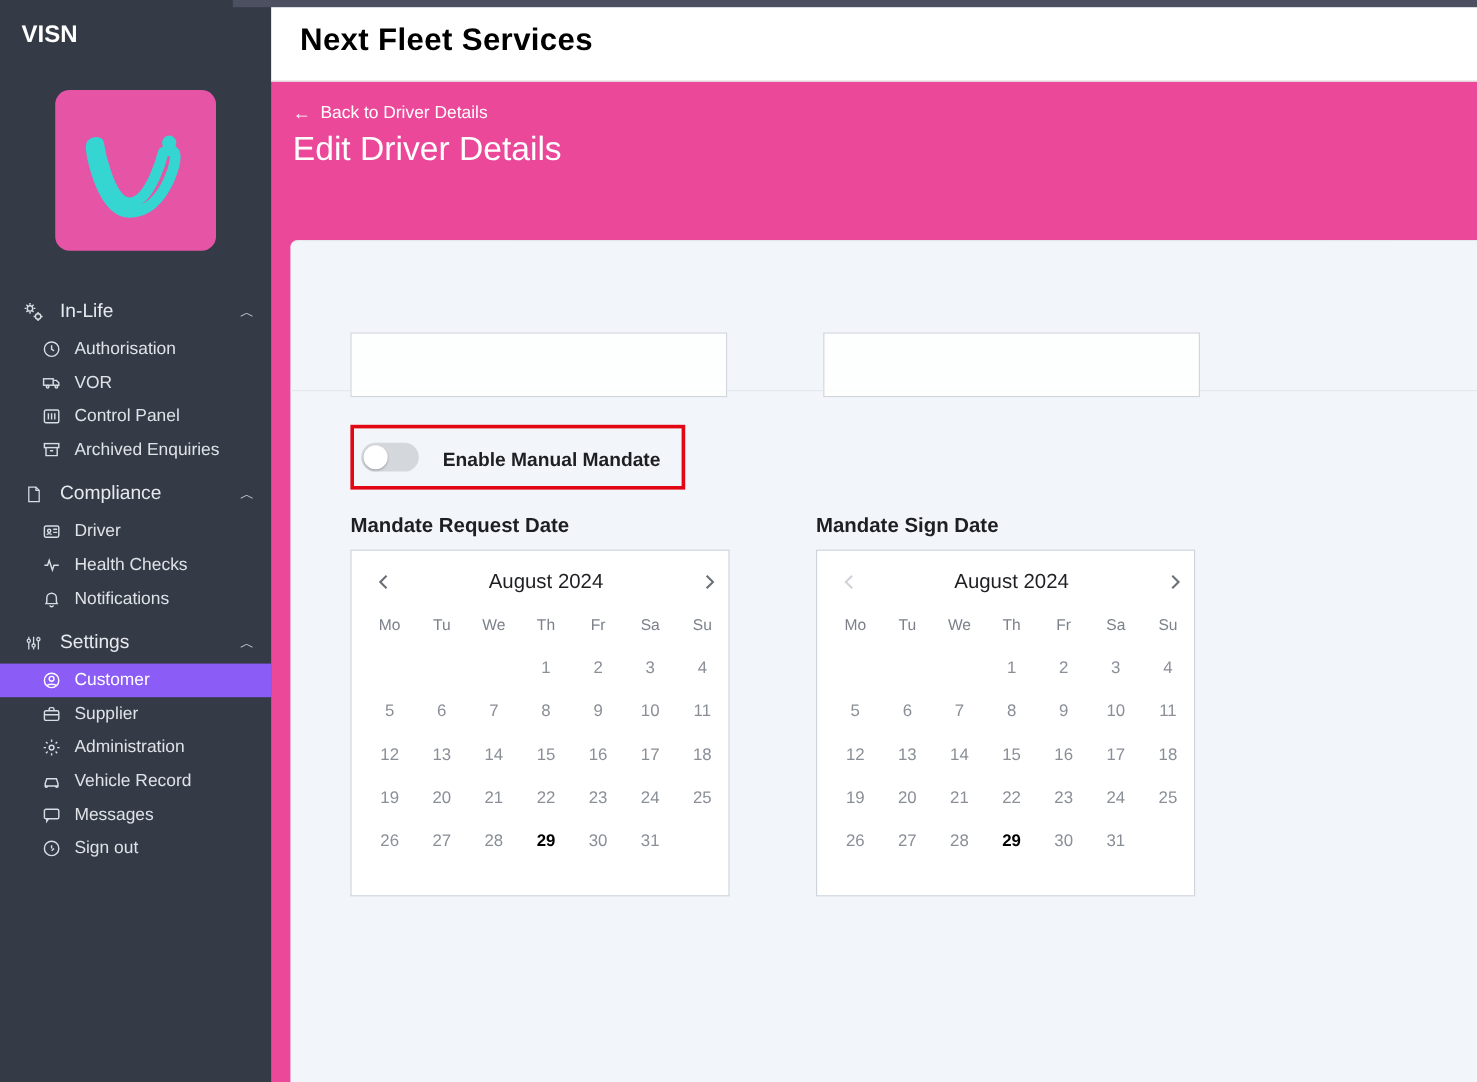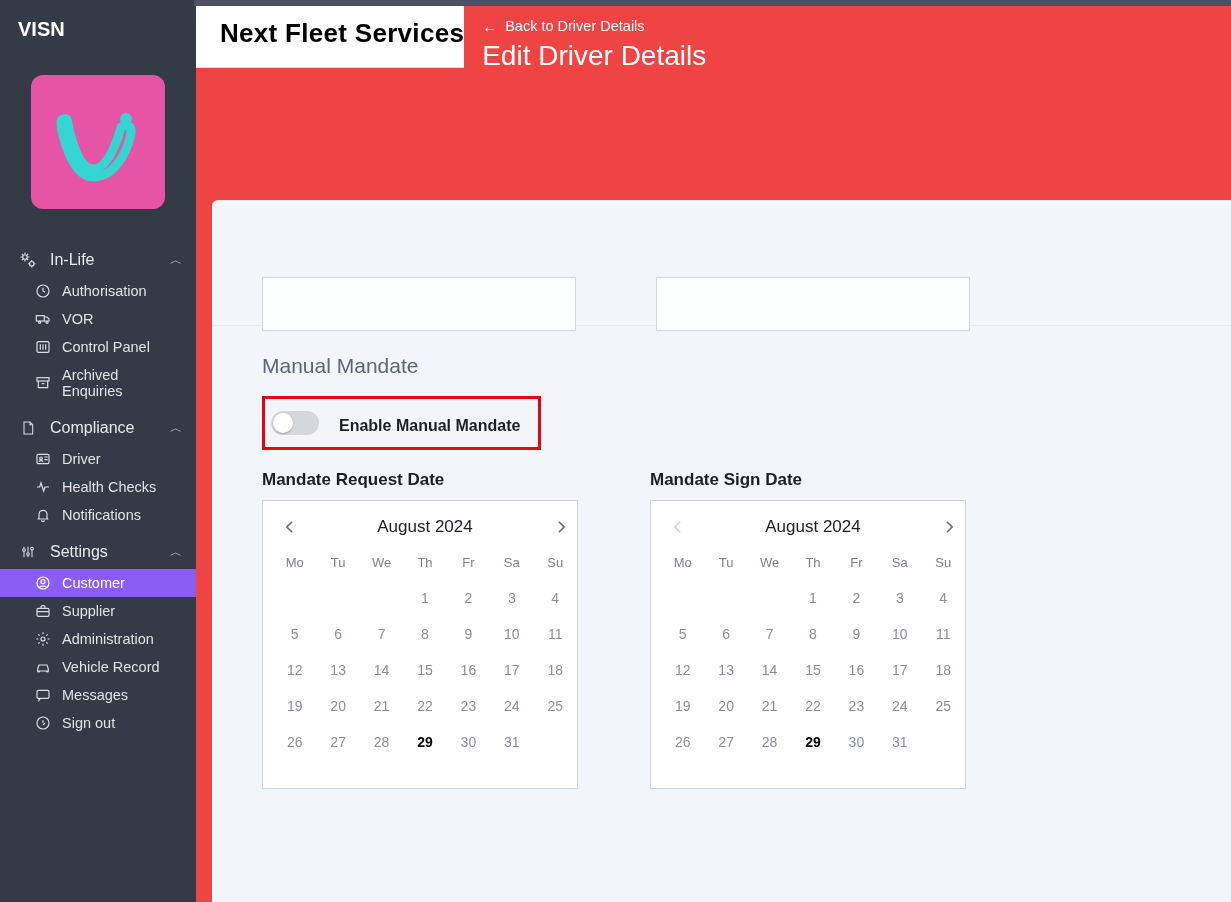"VISN" .sidebar { width: 196px -> 226px }
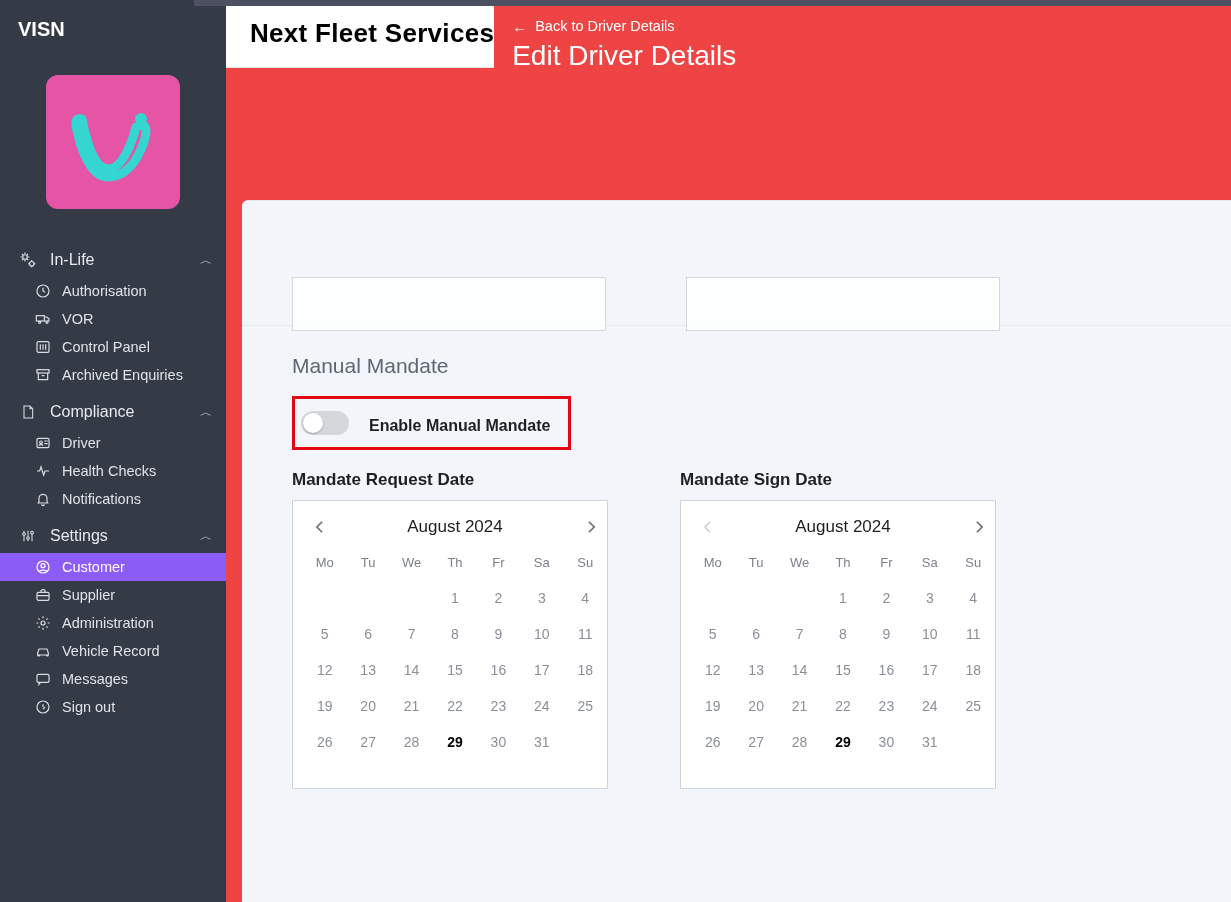"Next Fleet Services" .content { background: #ef4444 -> #ec4899; flex-direction: row -> column }
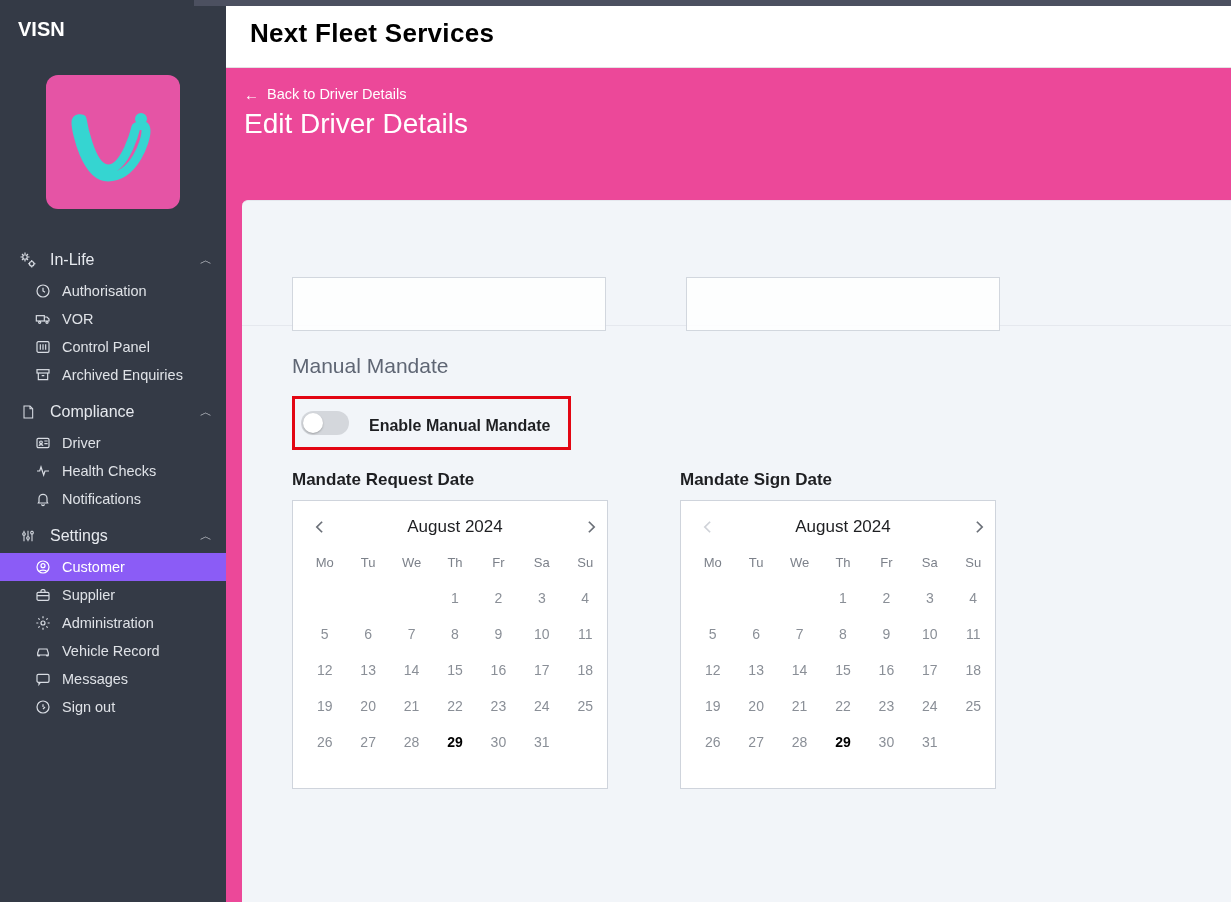"Manual Mandate" div.section-heading { html: <div>Manual Mandate</div> -> none }
